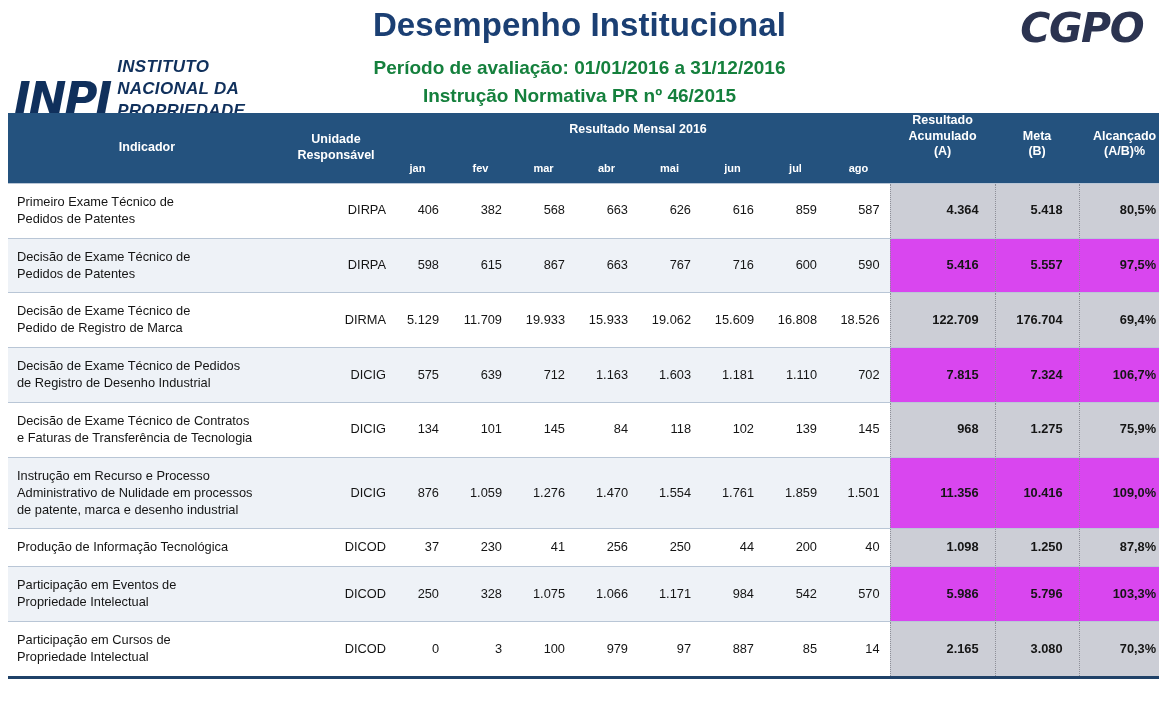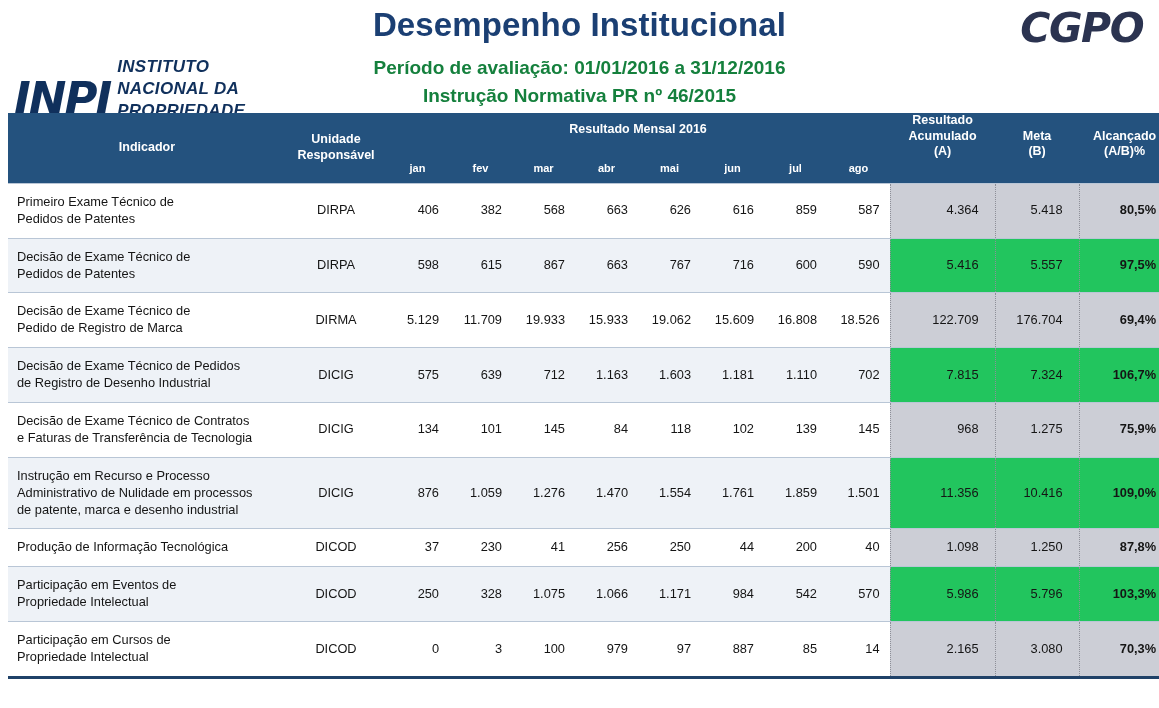"DIRPA" td.c-unidade { text-align: center -> right }
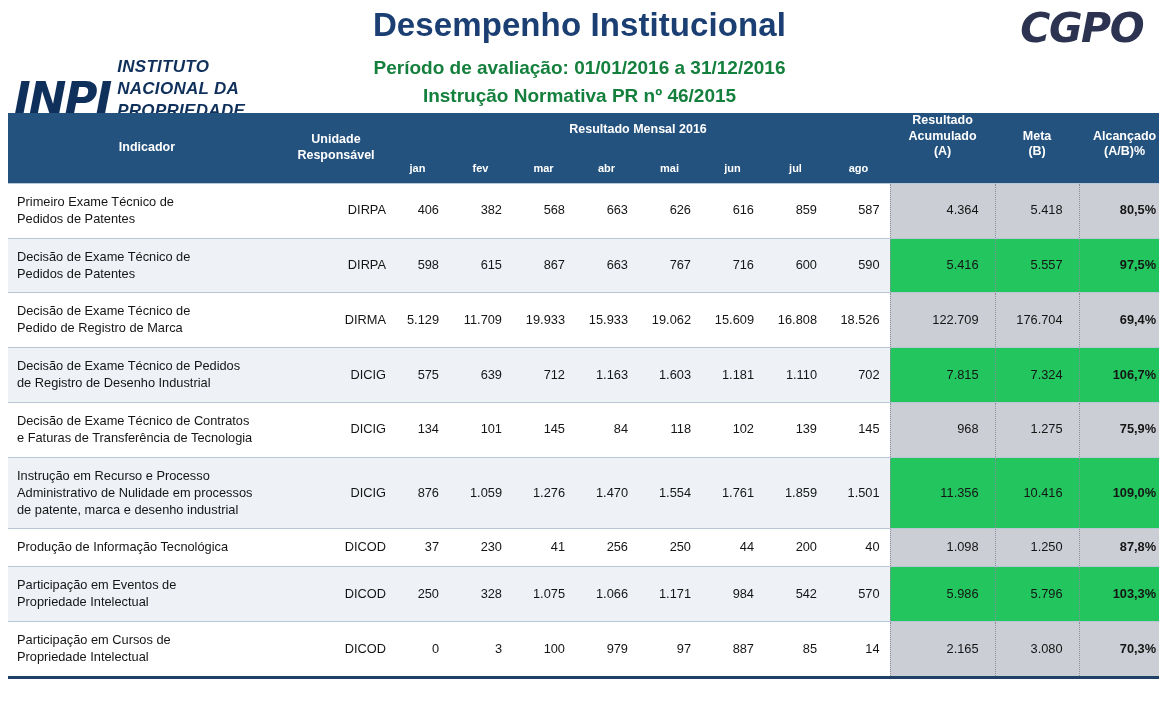"4.364" td.grey { font-weight: none -> bold }
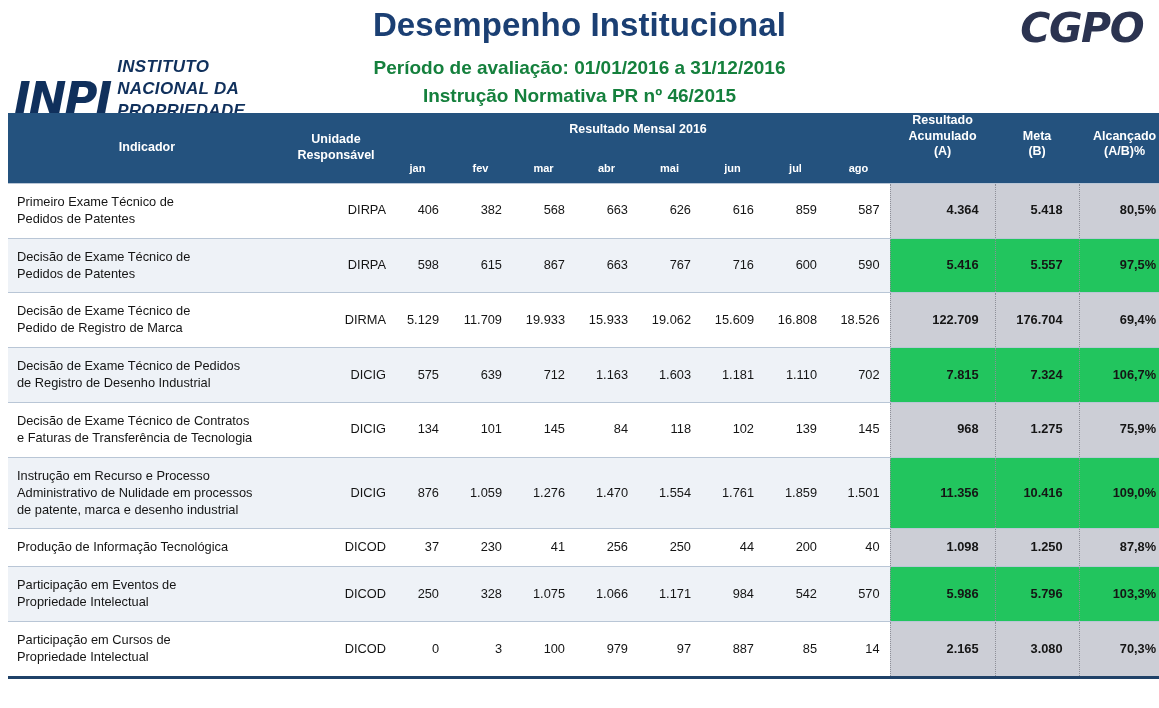"5.416" tbody tr.alt td.grey { background: #22c55e -> #d946ef }
